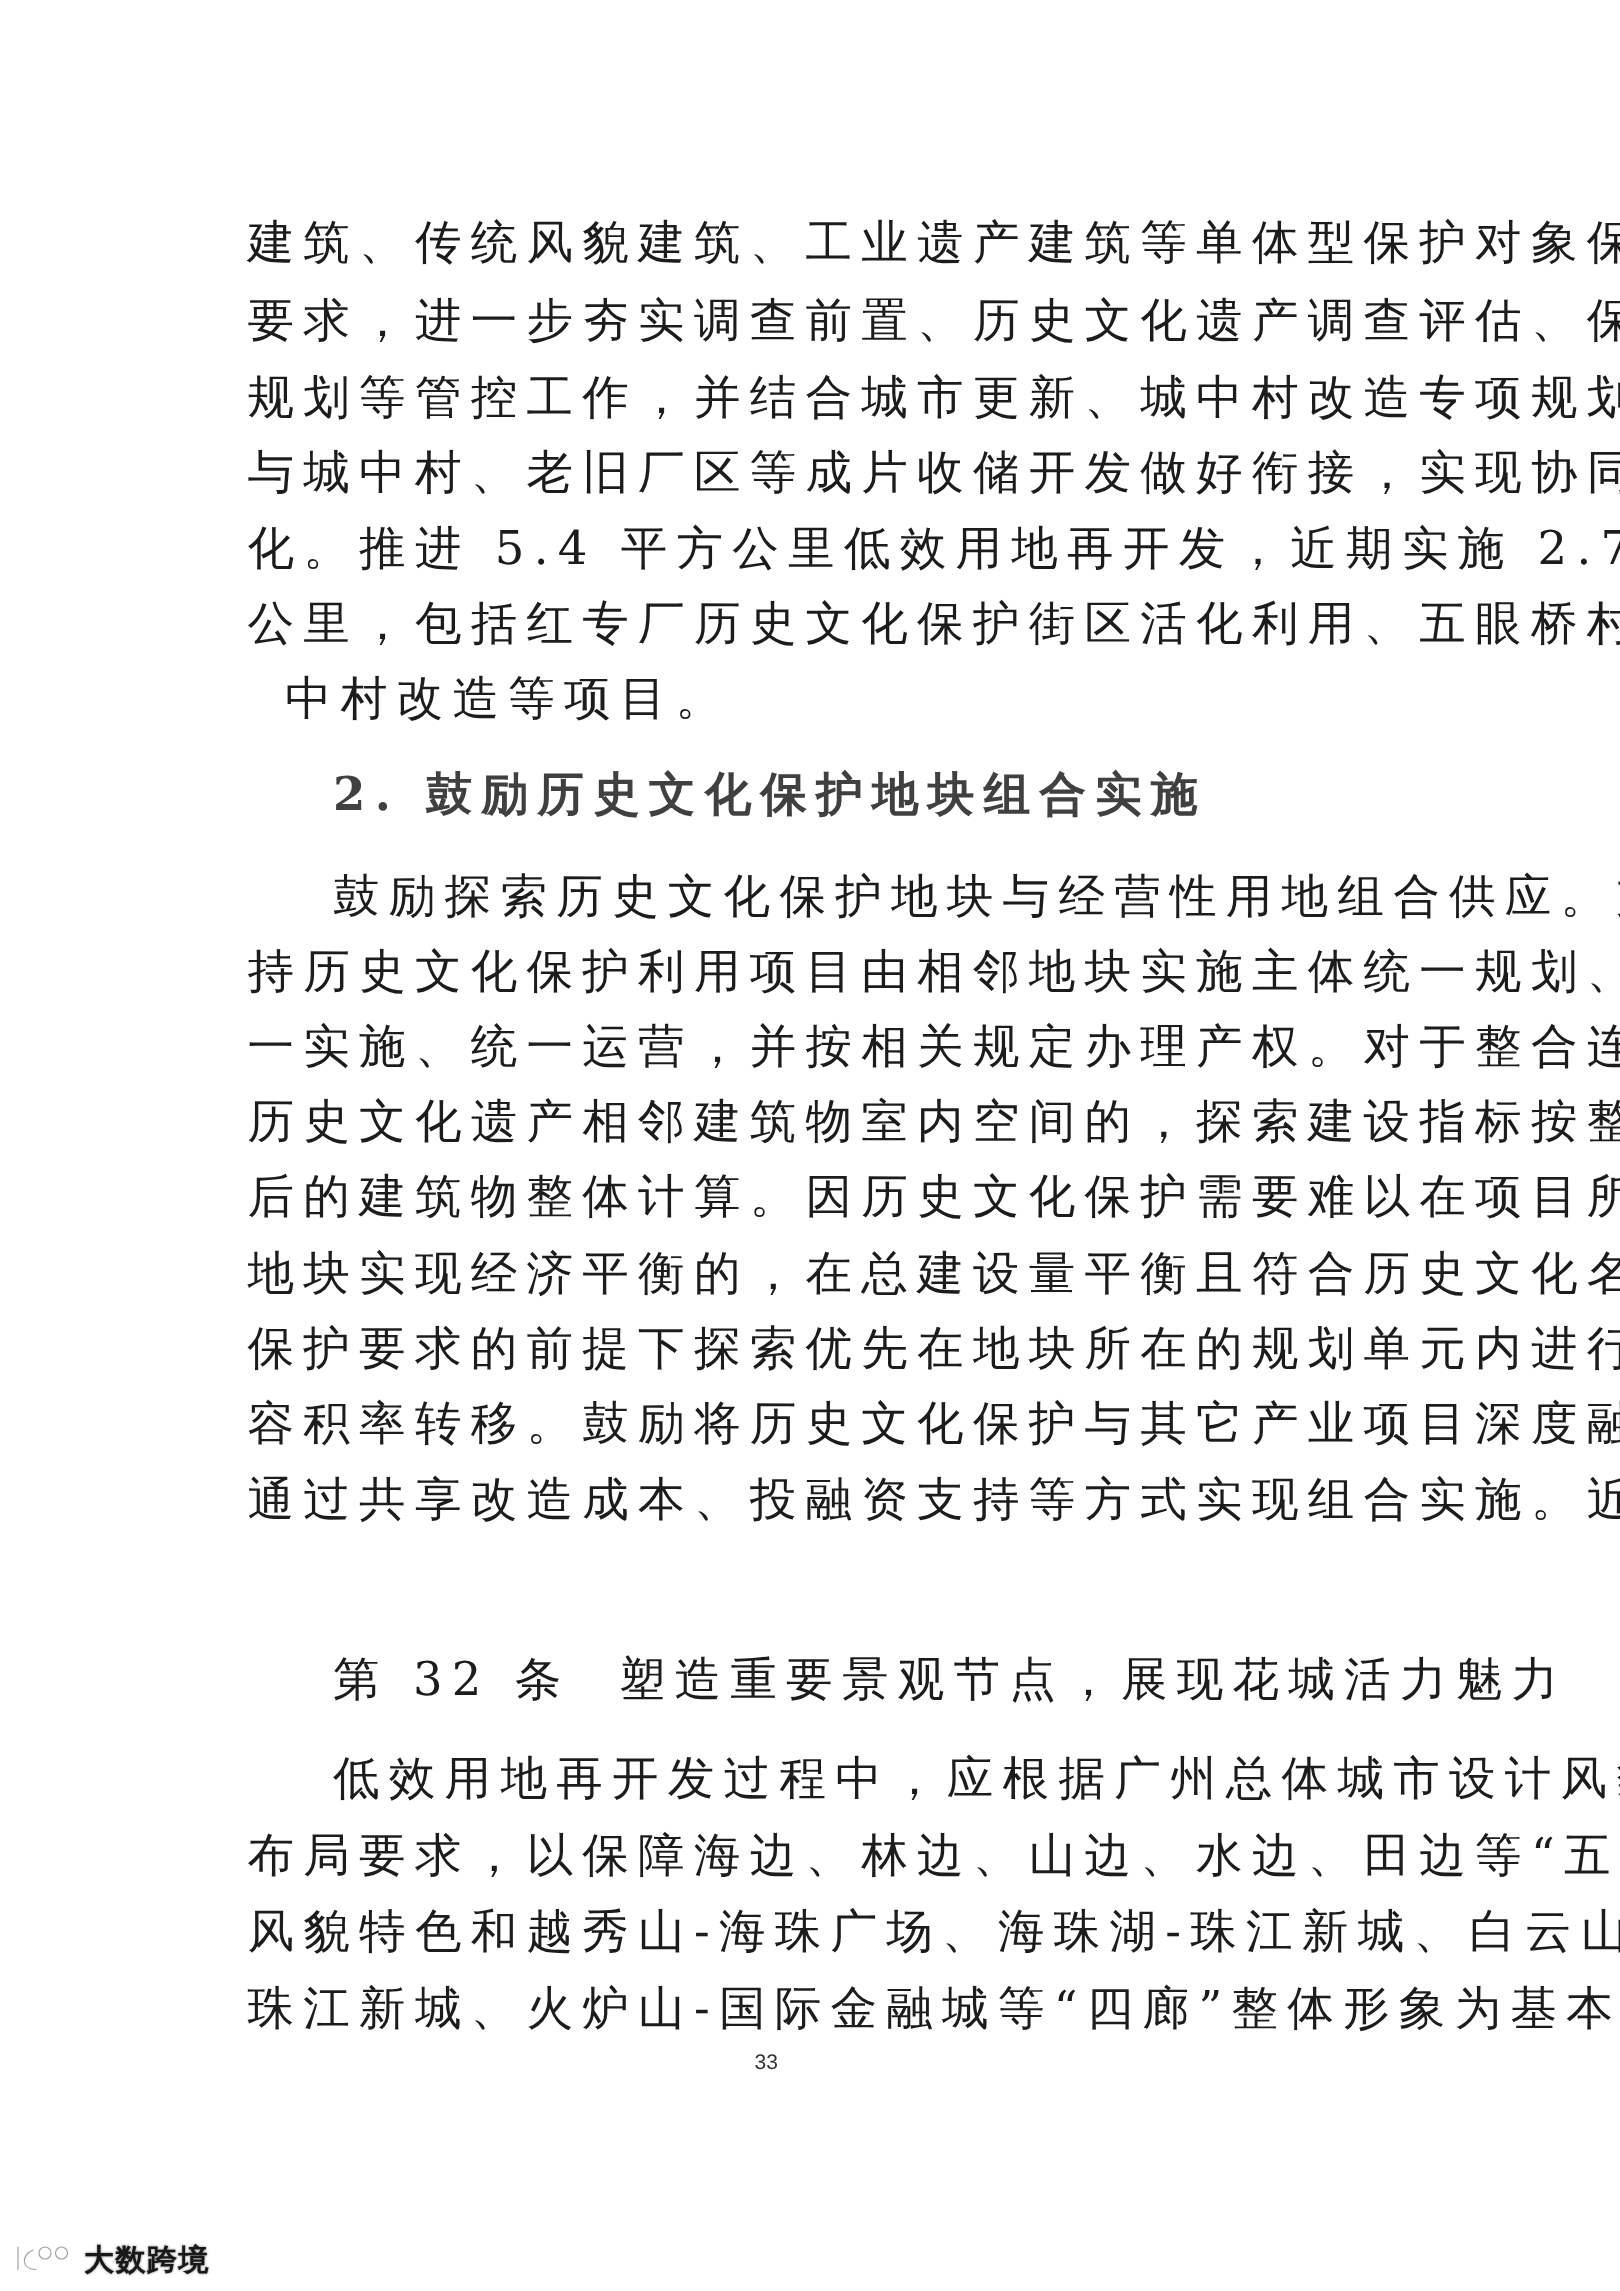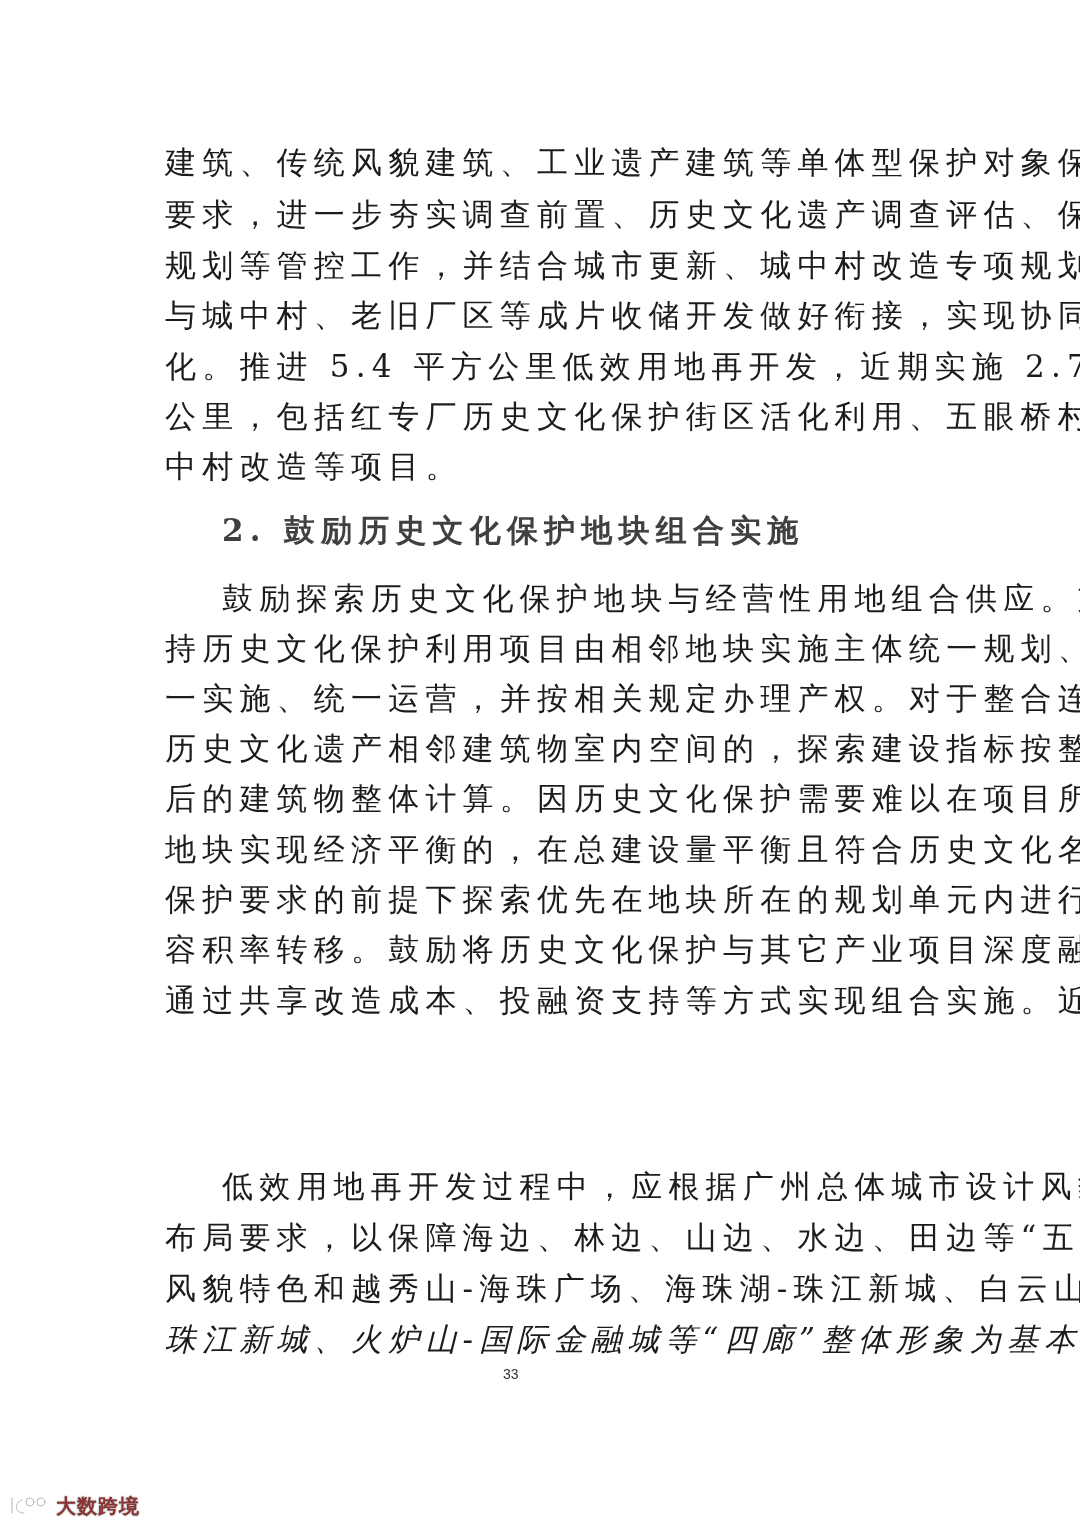"中村改造等项目。" div.line { margin-left: none -> 25px }
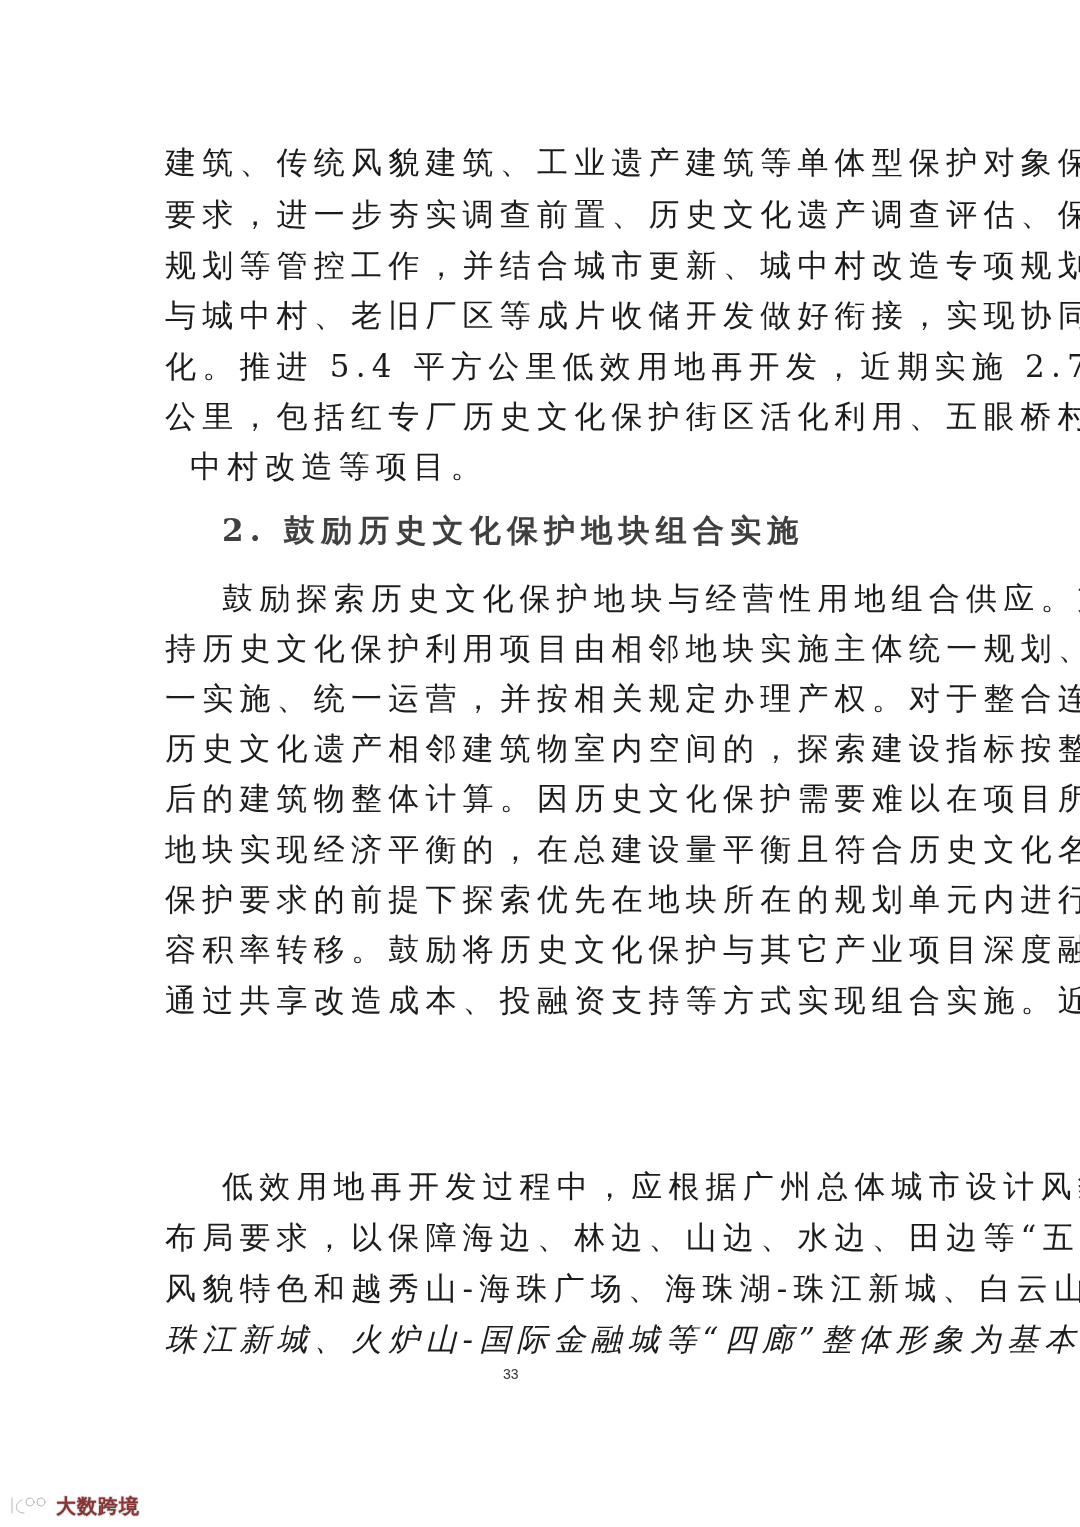"第 32 条 塑造重要景观节点，展现花城活力魅力" div.line { html: none -> <div>第 32 条 塑造重要景观节点，展现花城活力魅力</div> }
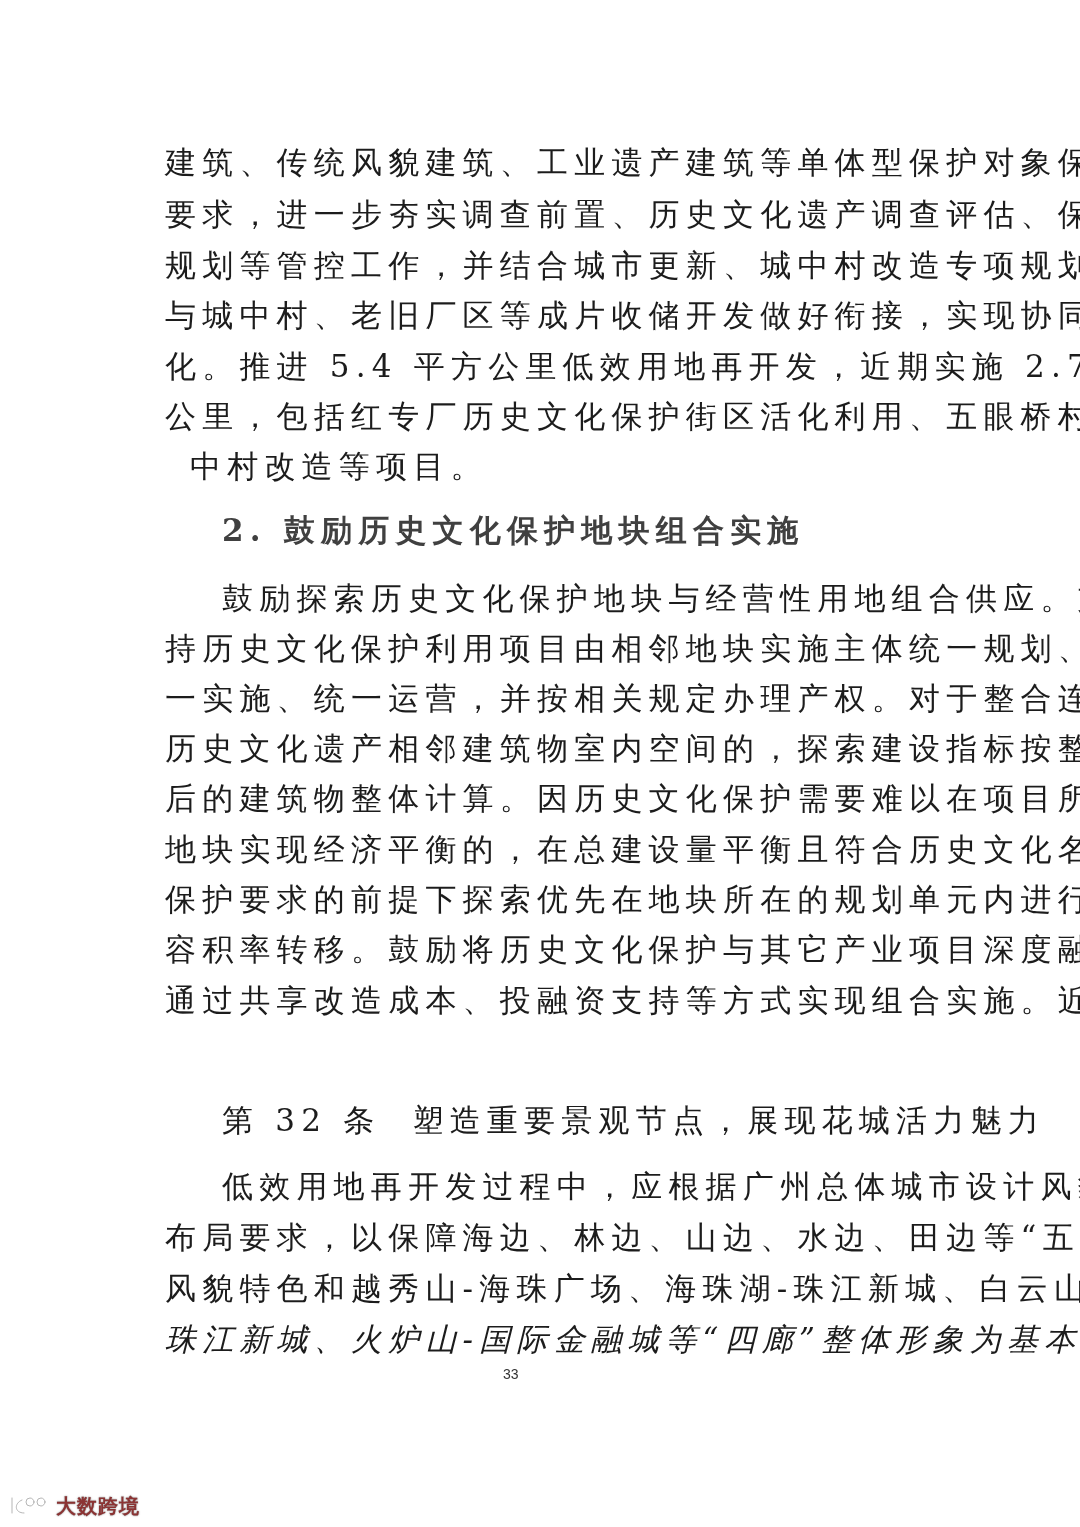"珠江新城、火炉山-国际金融城等“四廊”整体形象为基本" div.line { font-style: italic -> none }
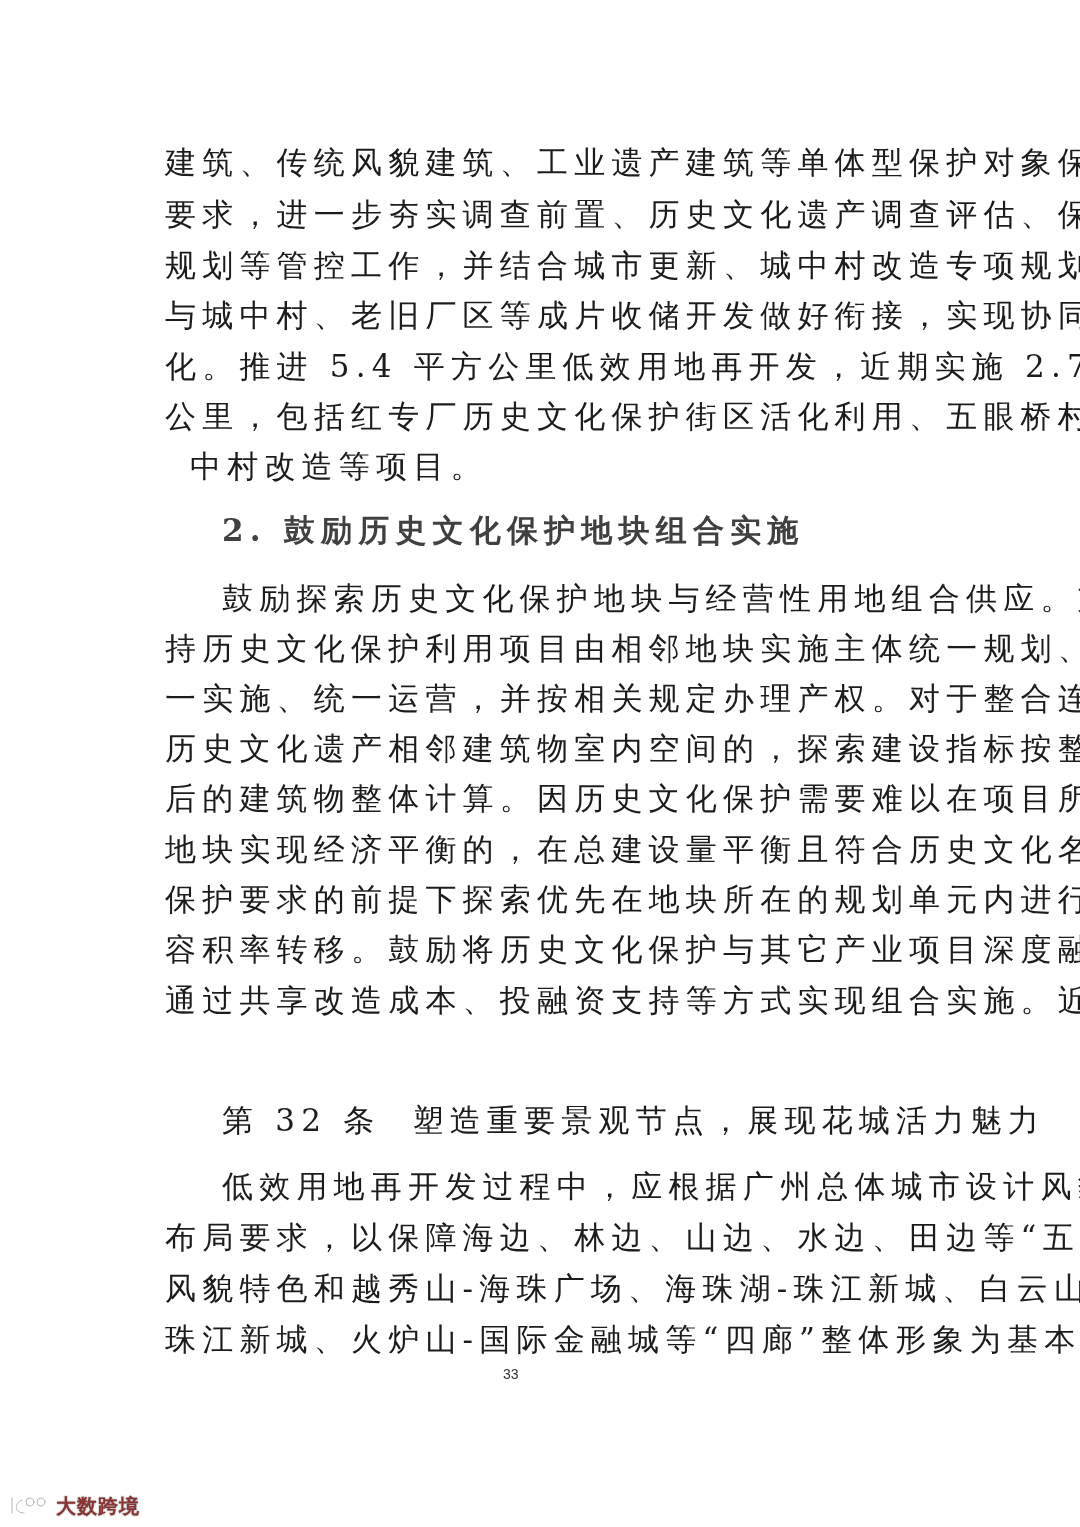"大数跨境" .watermark-text { color: #7f1d1d -> #000000 }
